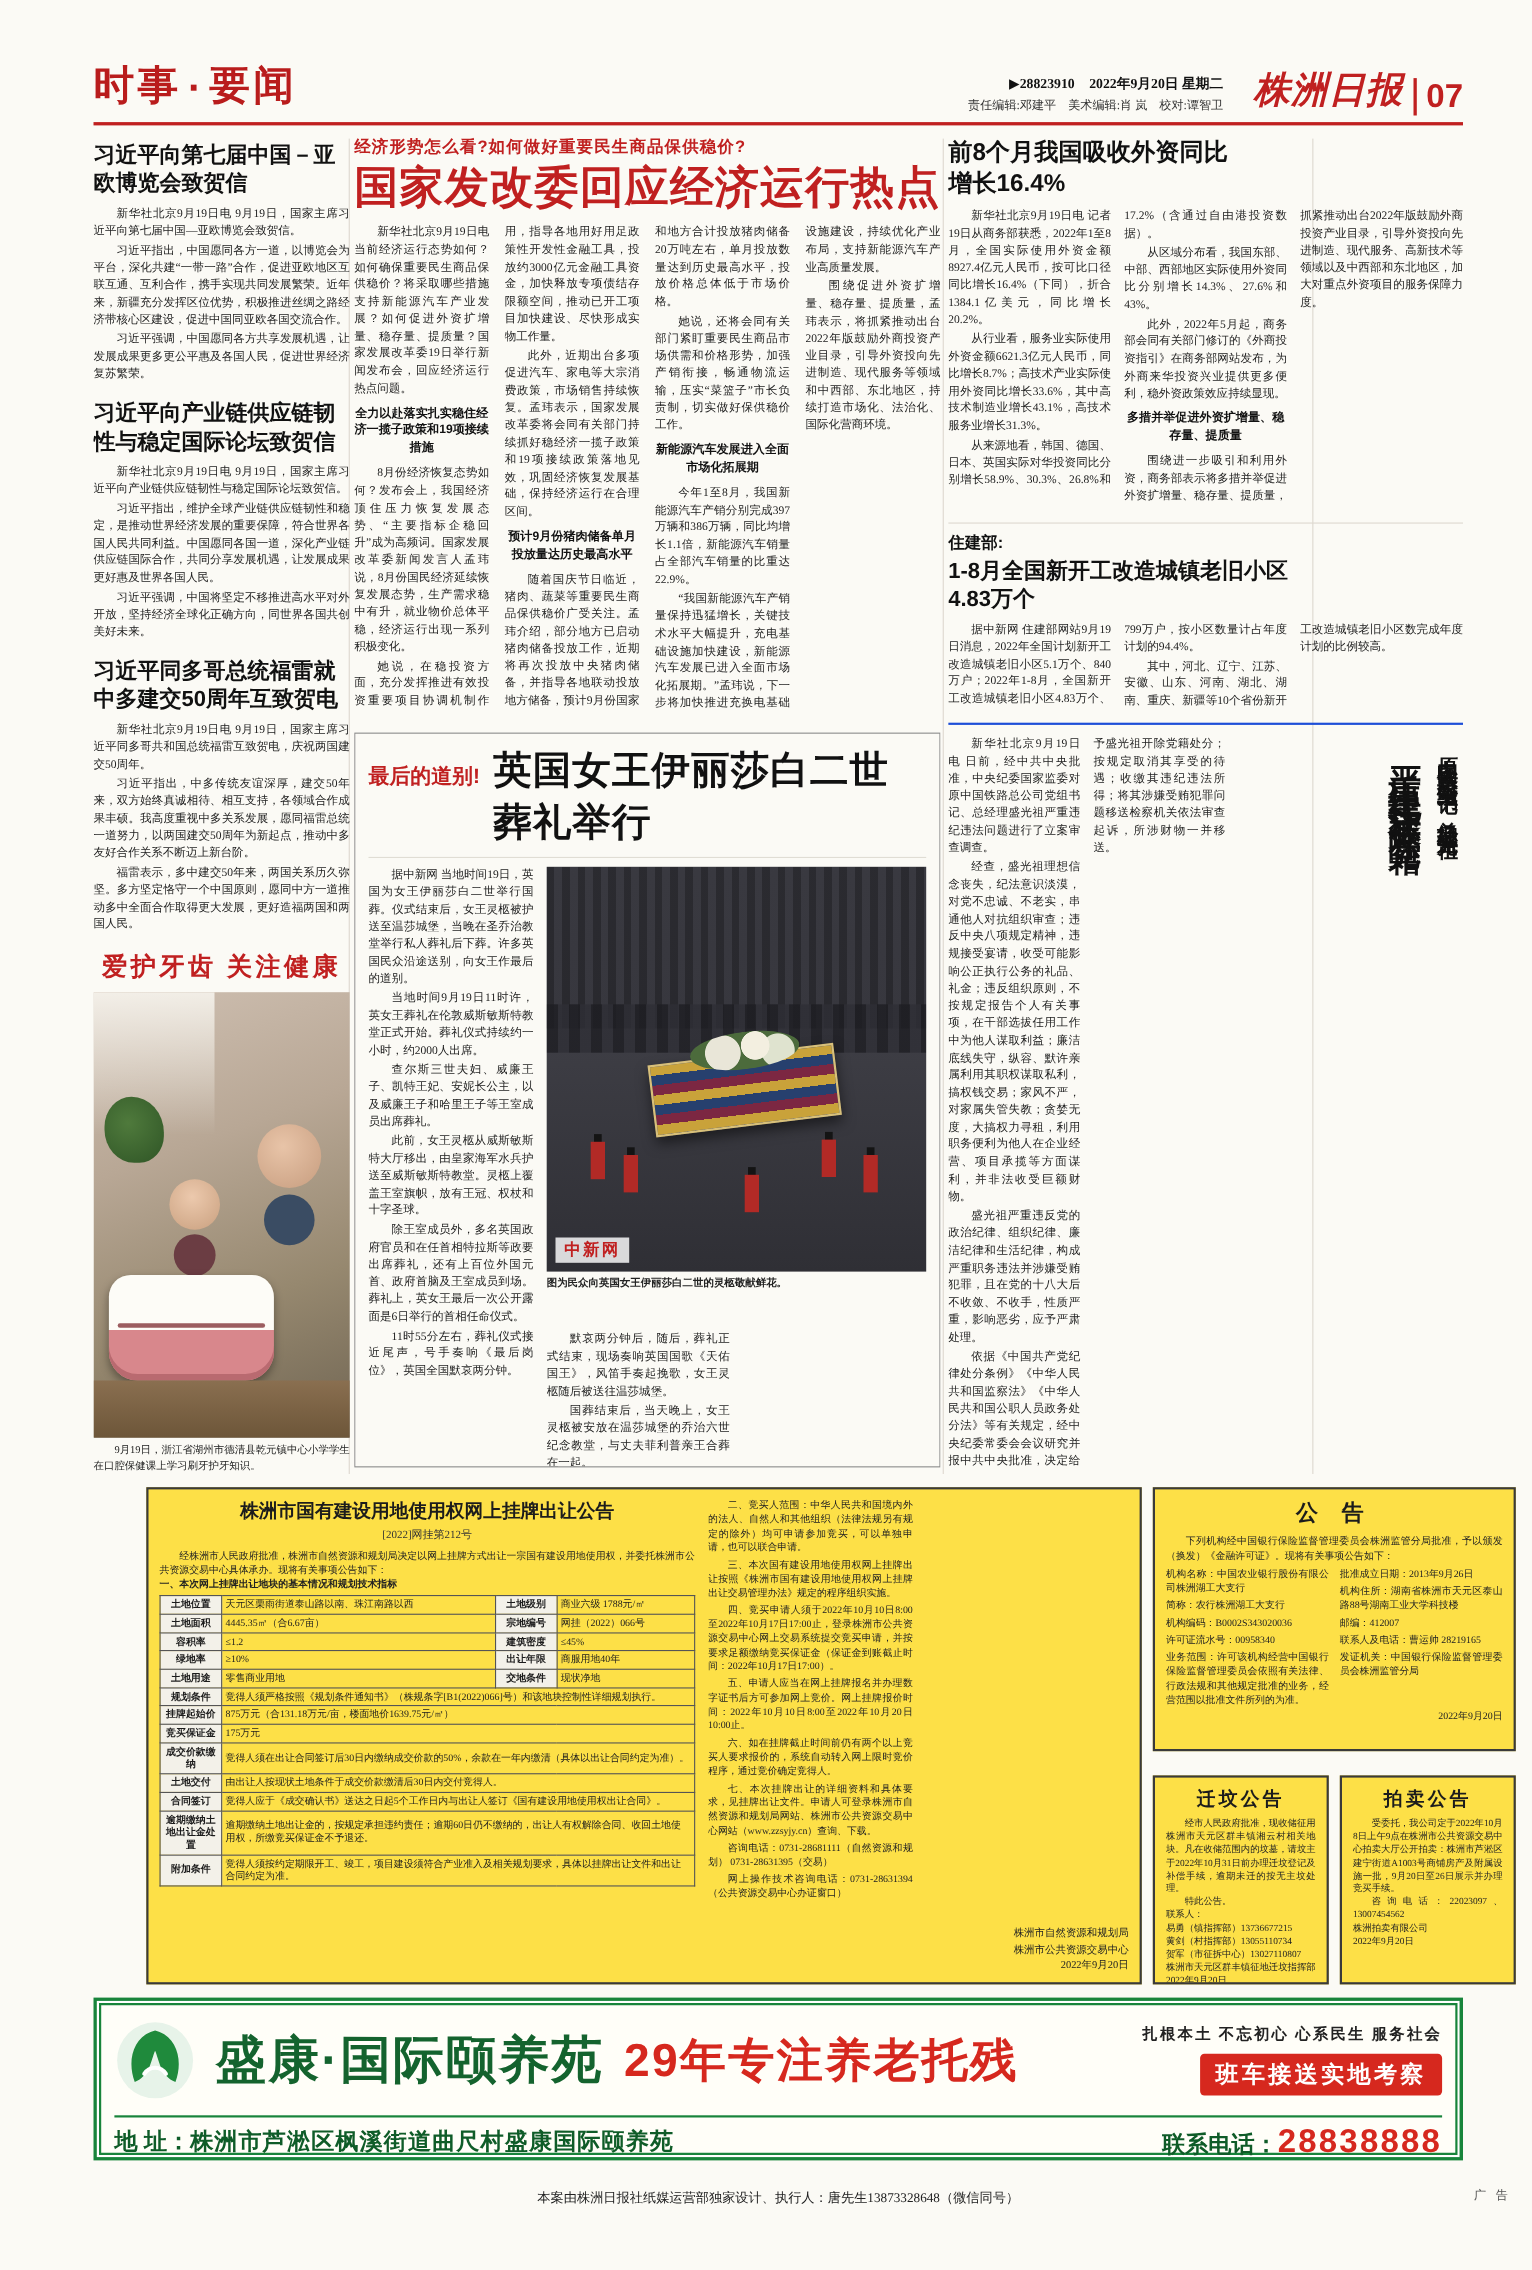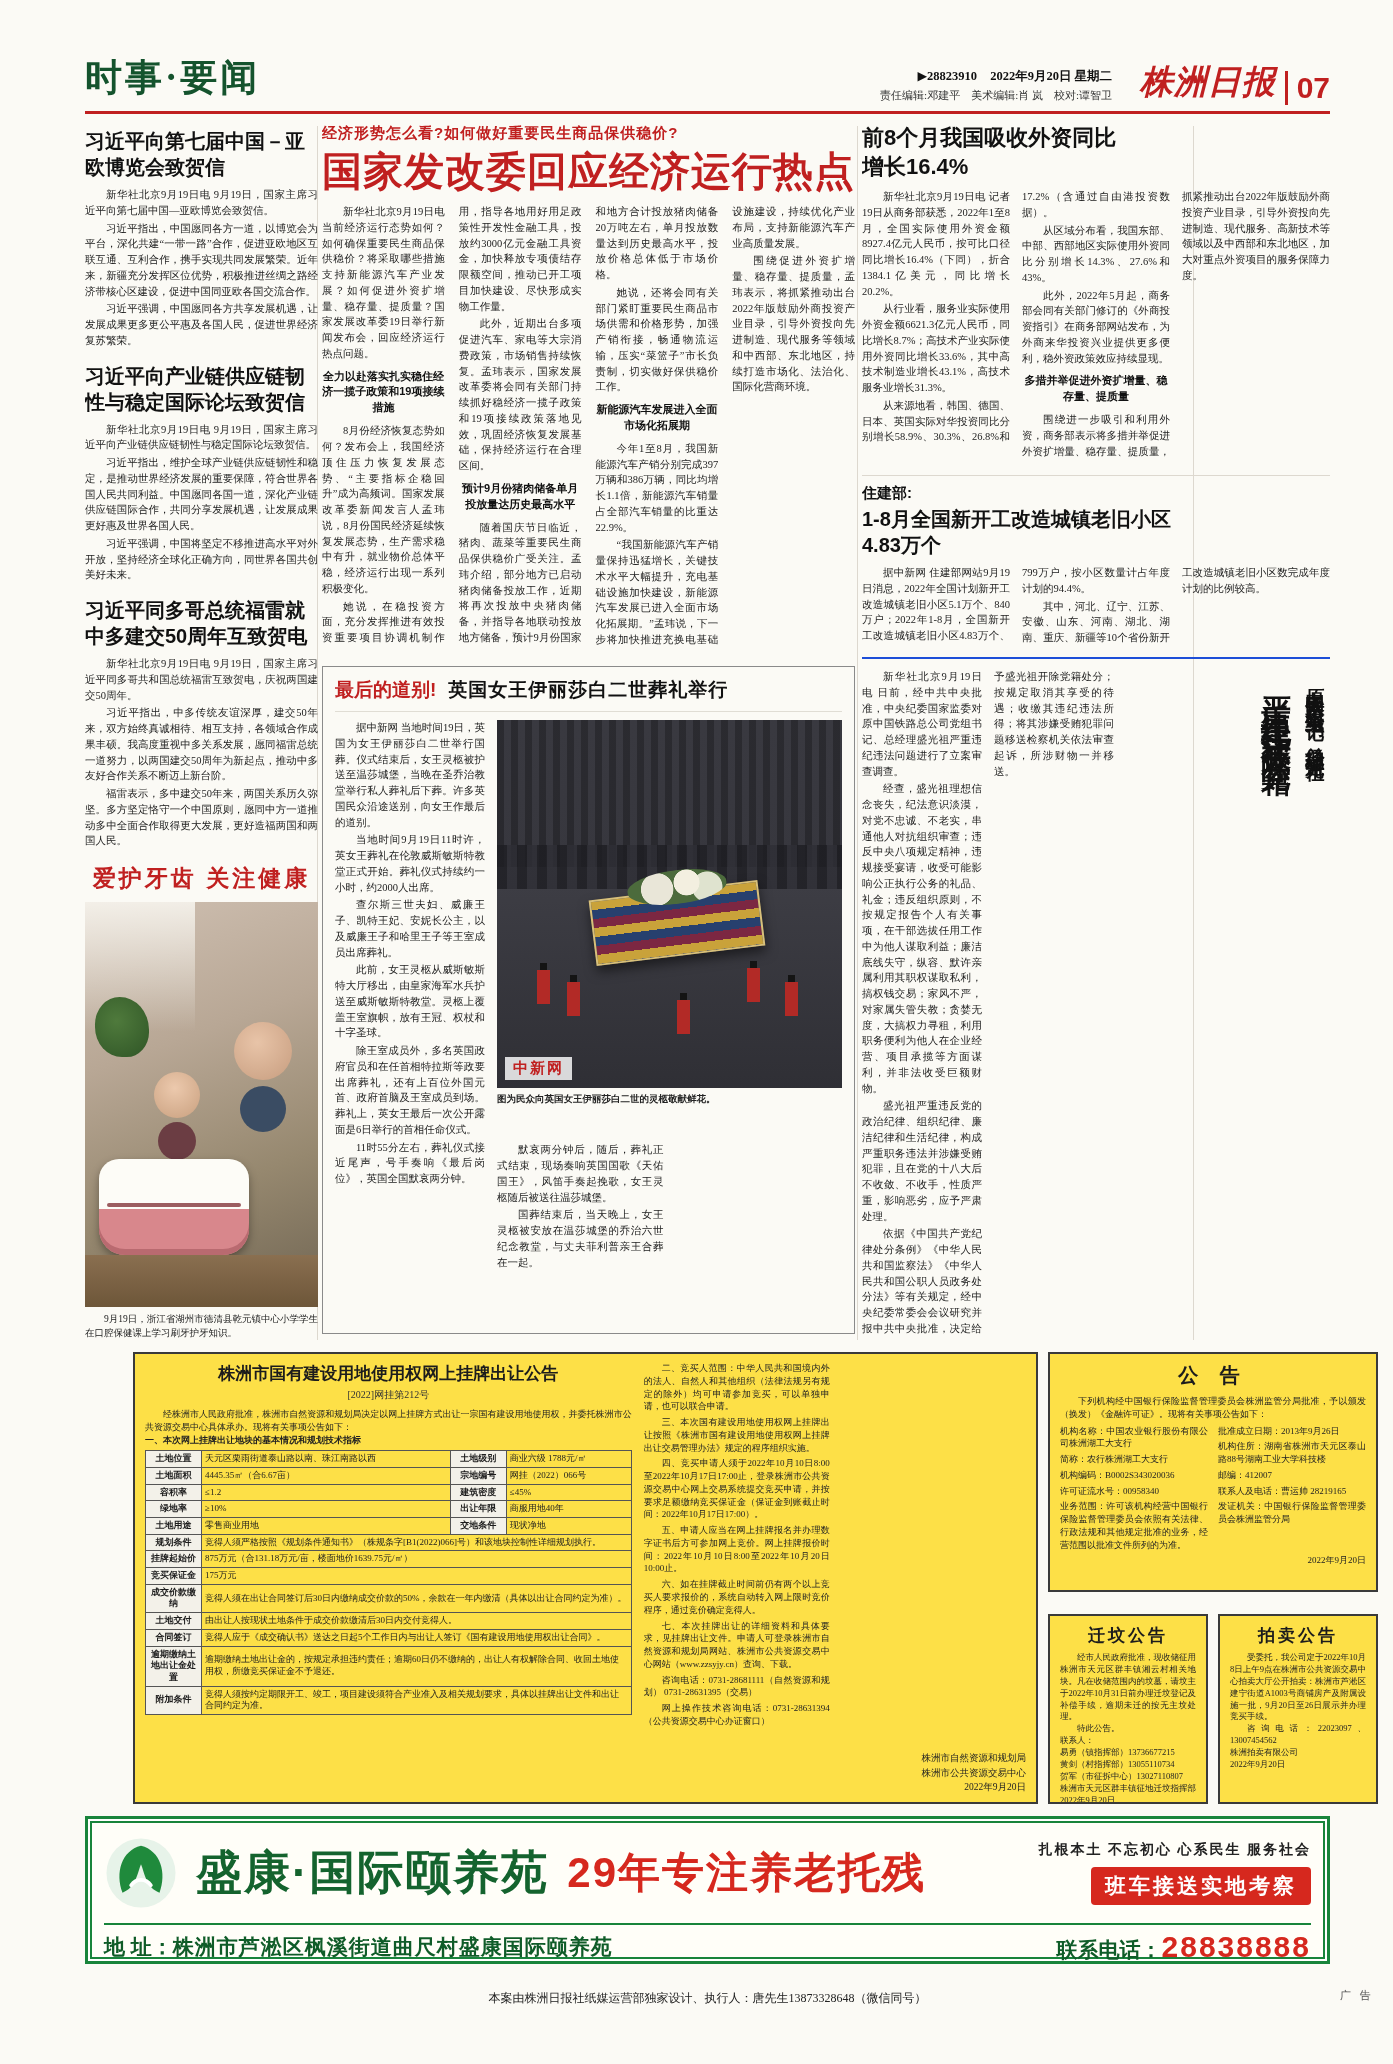"时事·要闻" #section-title { color: #14532d -> #b91c1c; font-family: Liberation Serif, serif -> Liberation Mono, monospace }
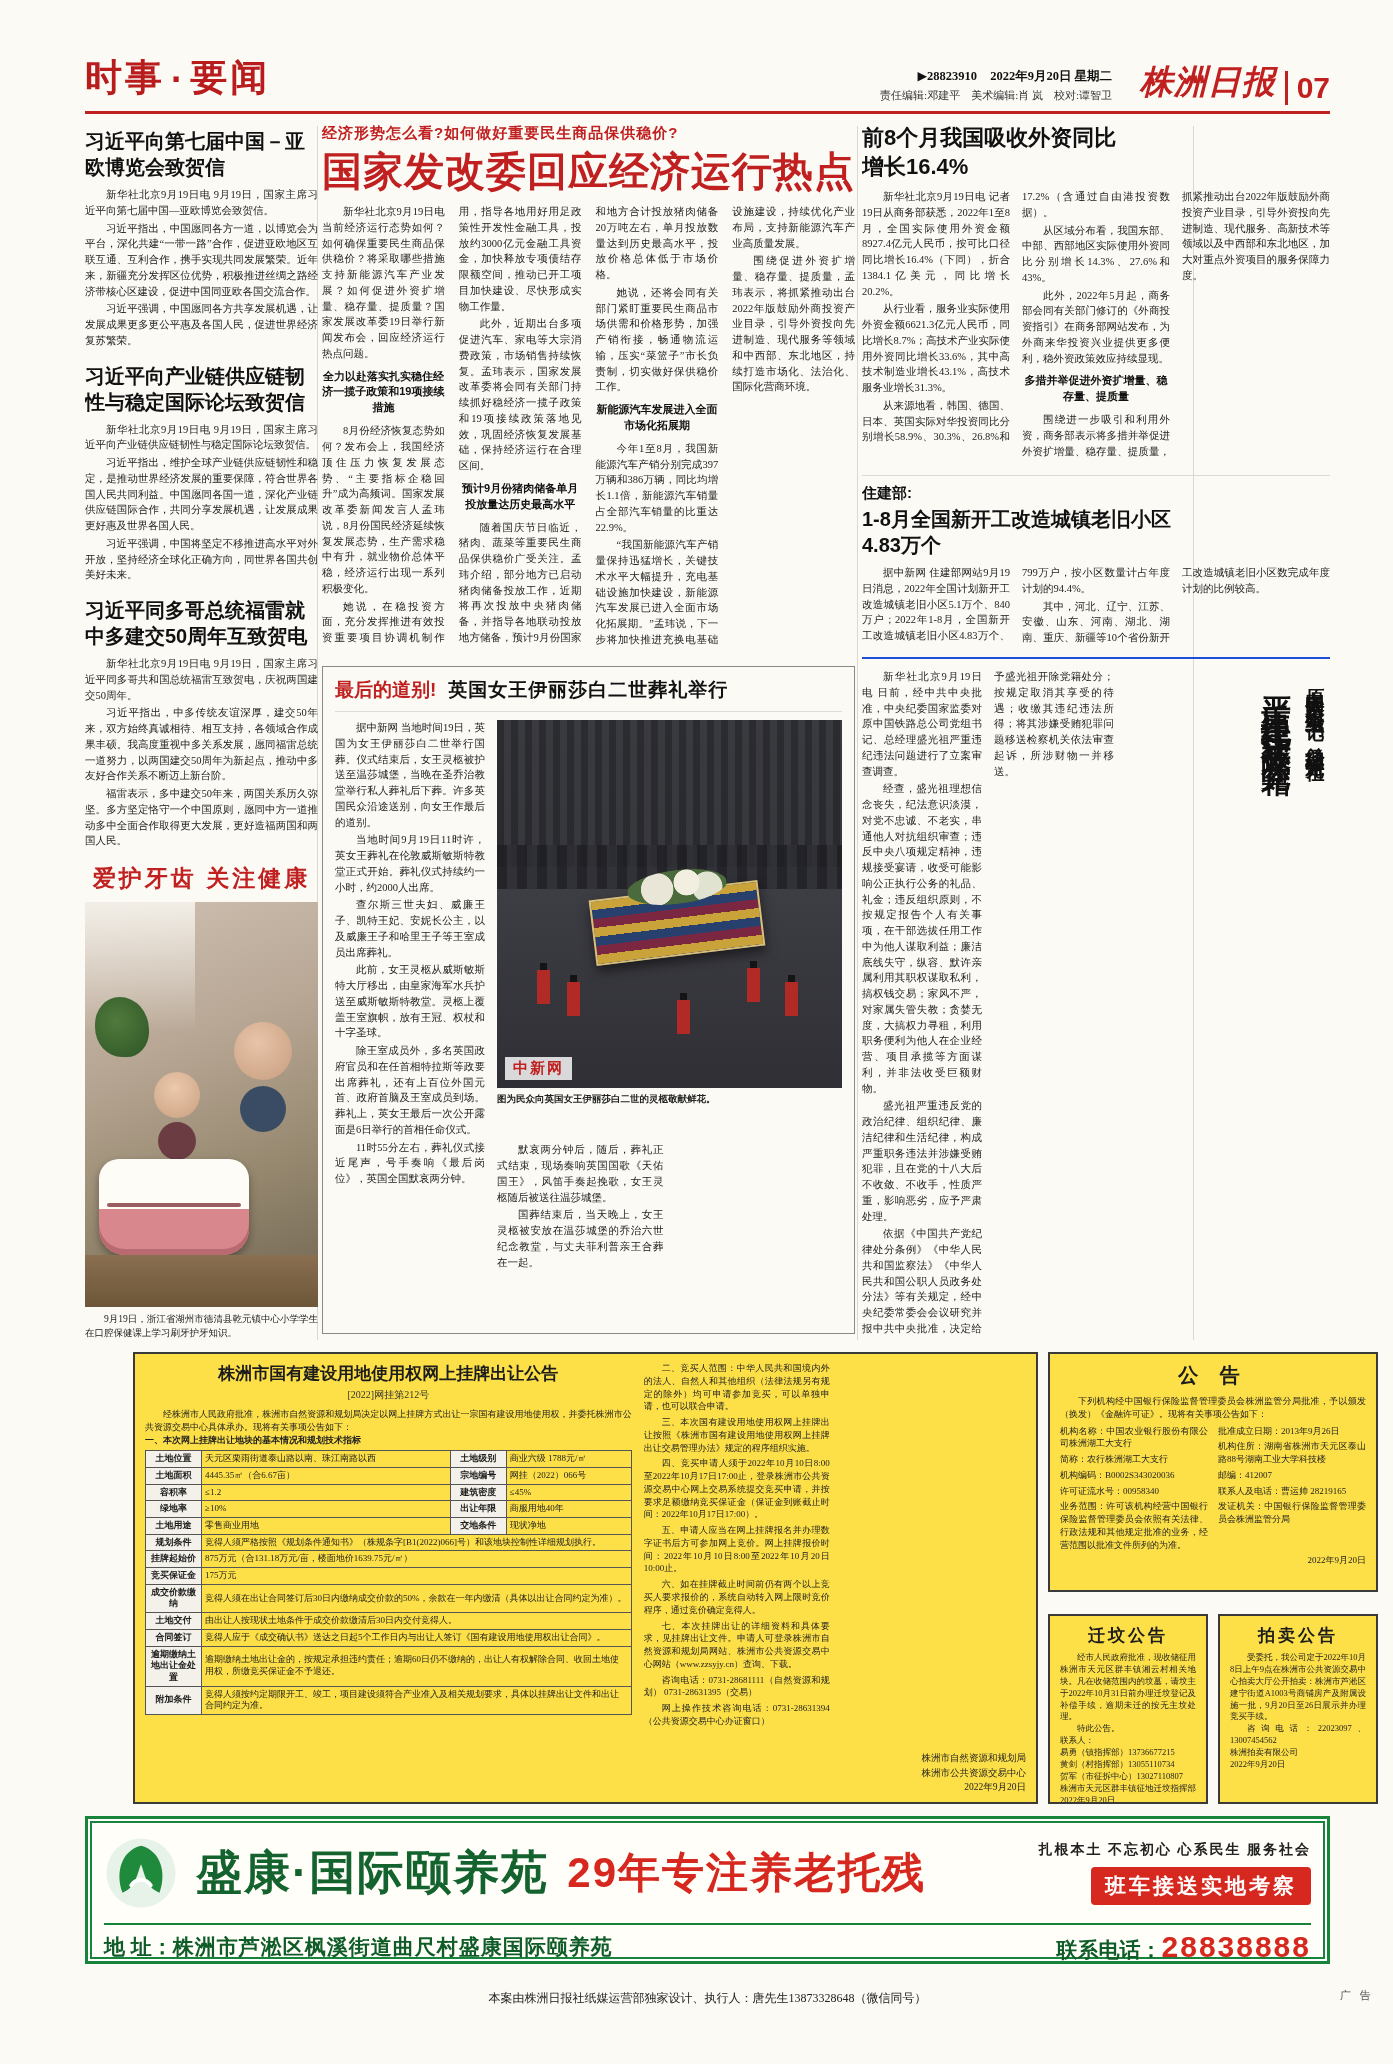"英国女王伊丽莎白二世葬礼举行" #q-headline { font-size: 19px -> 35px }
